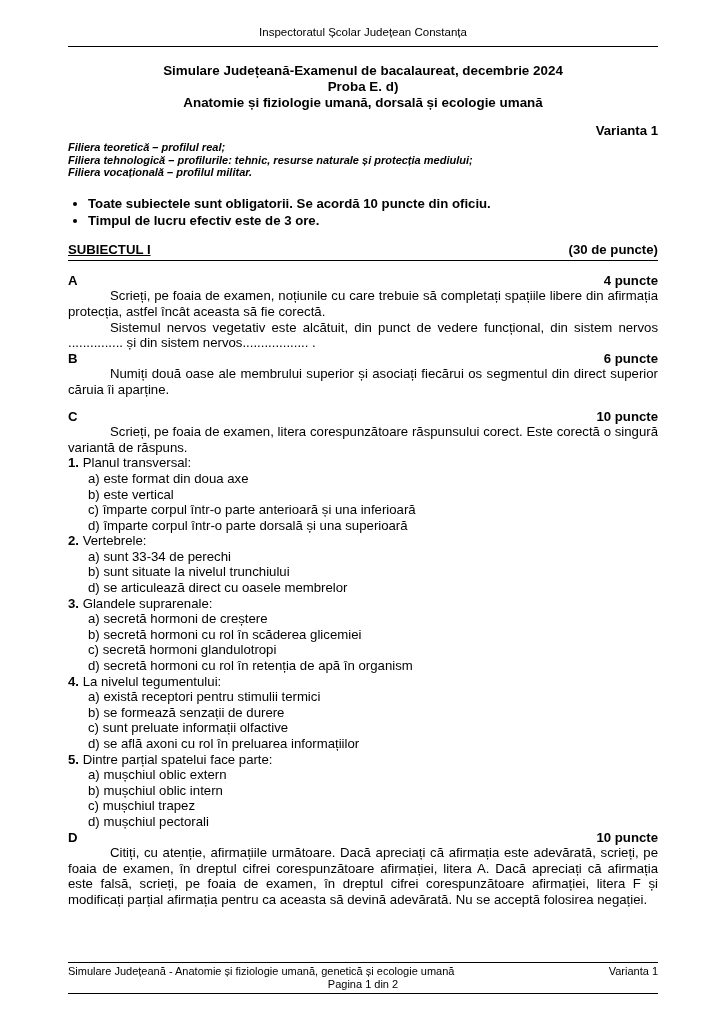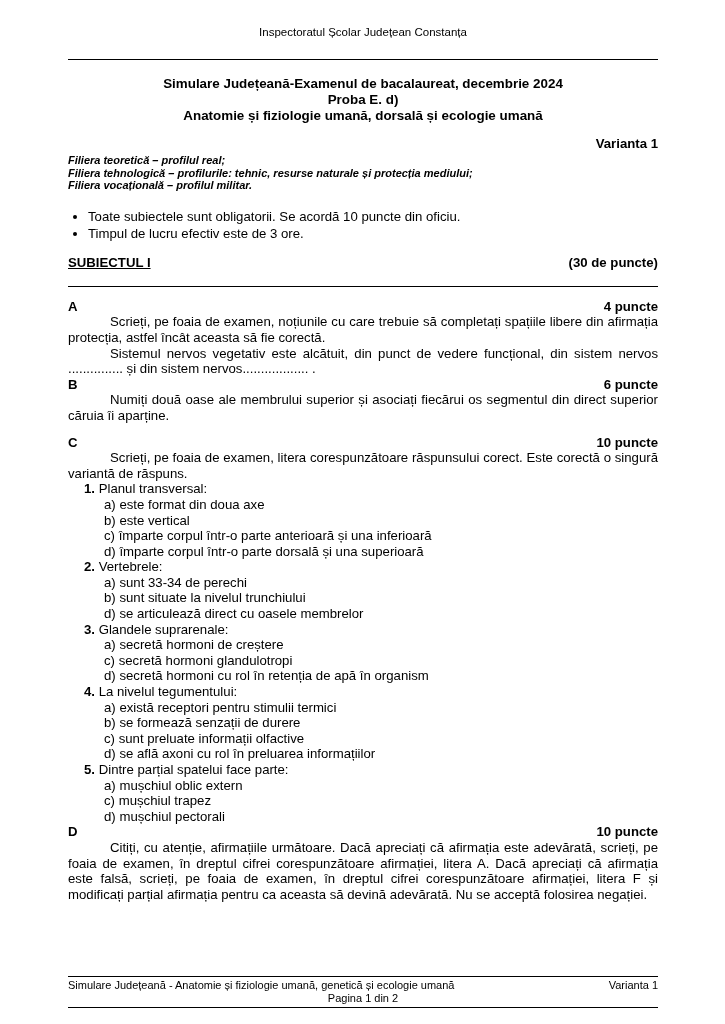"Inspectoratul Școlar Județean Constanța" .doc-header { padding-bottom: 20px -> 7px }
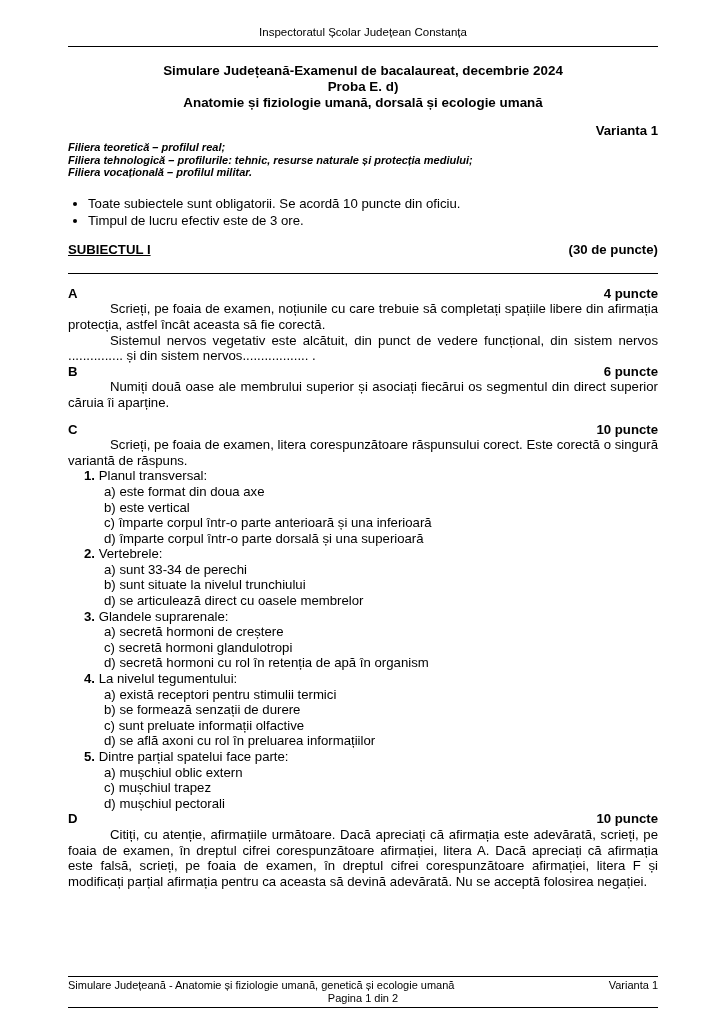"Toate subiectele sunt obligatorii. Se" .notes { font-weight: normal -> bold }
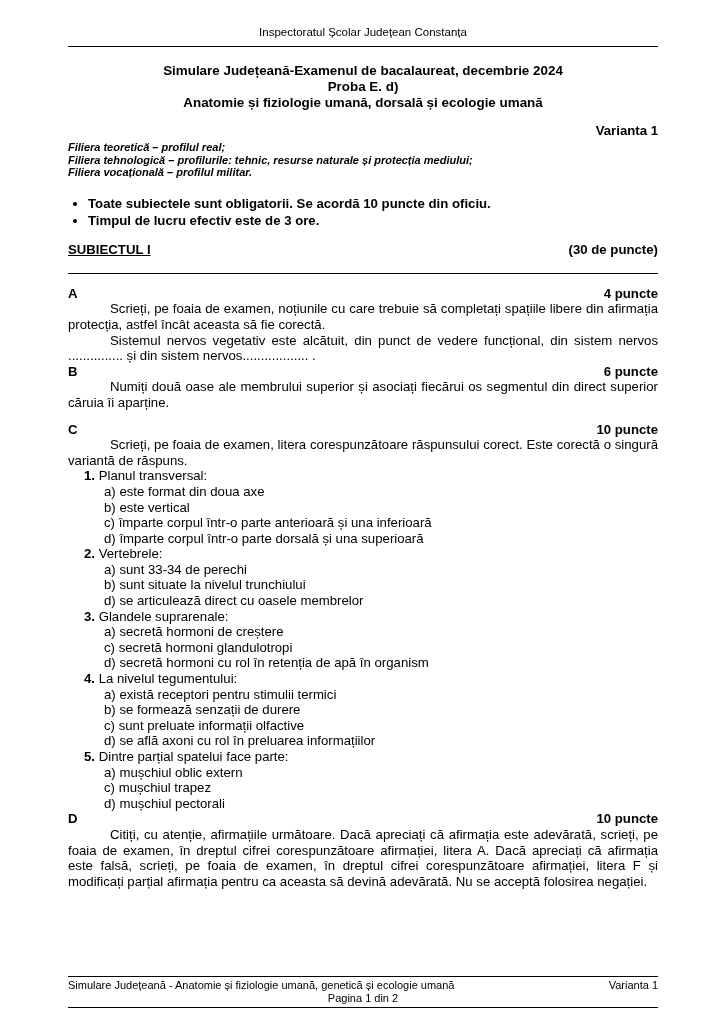"SUBIECTUL I" .subject-row { padding-bottom: 15px -> 2px }
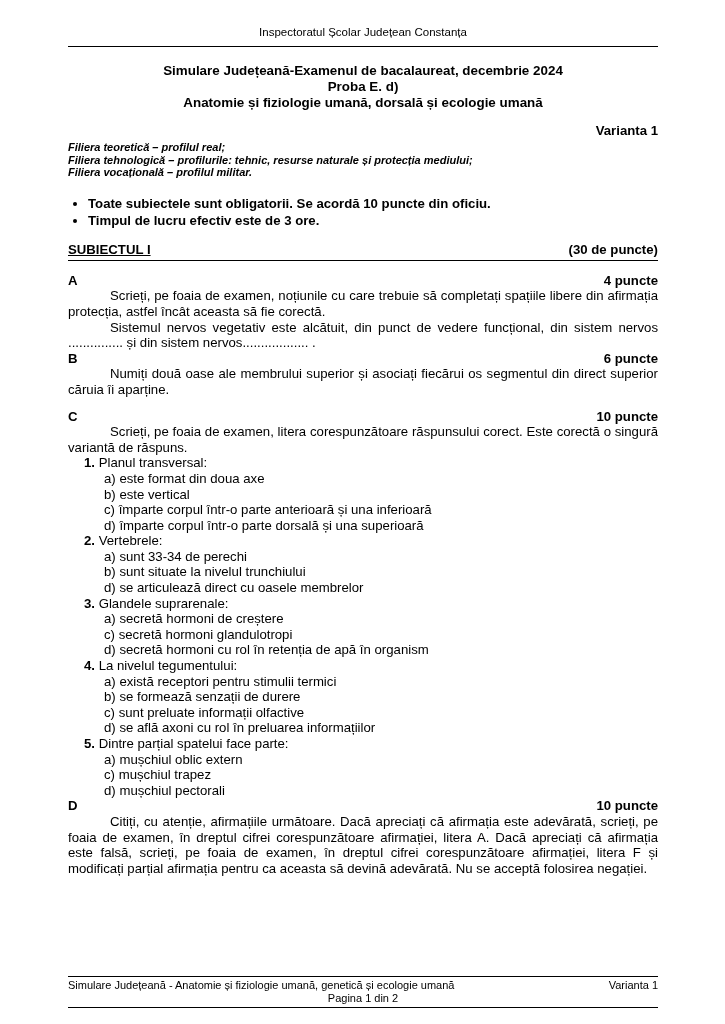"1. Planul transversal:" .question { margin-left: 16px -> none }
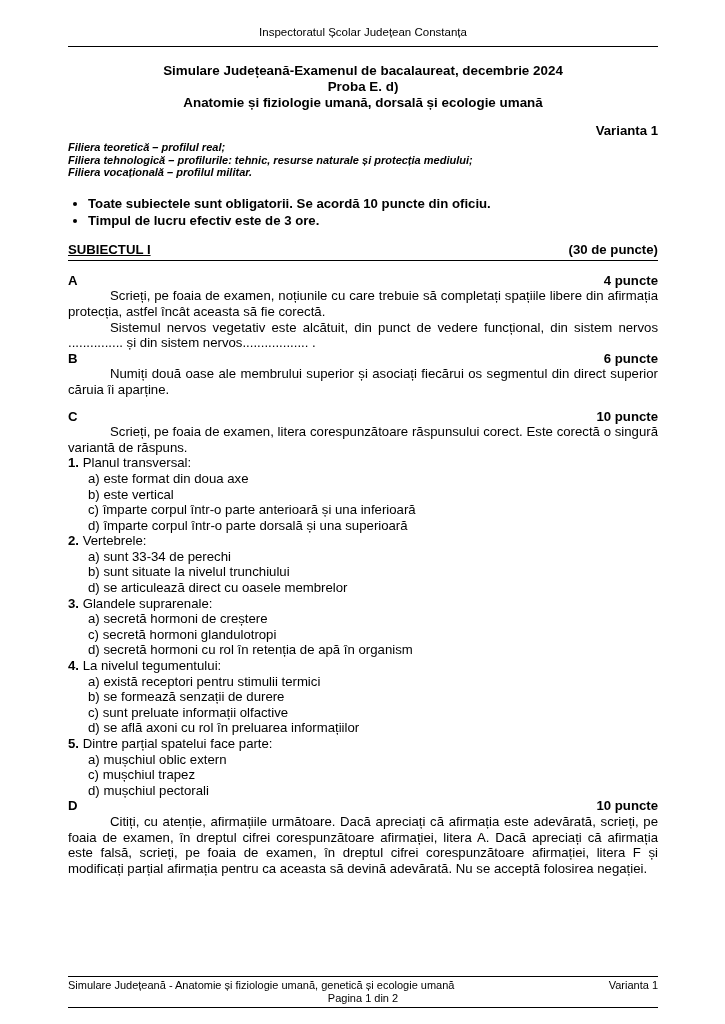"b) secretă hormoni cu rol" div.q-option { html: none -> <div>b) secretă hormoni cu rol în scăderea glicemiei</div> }
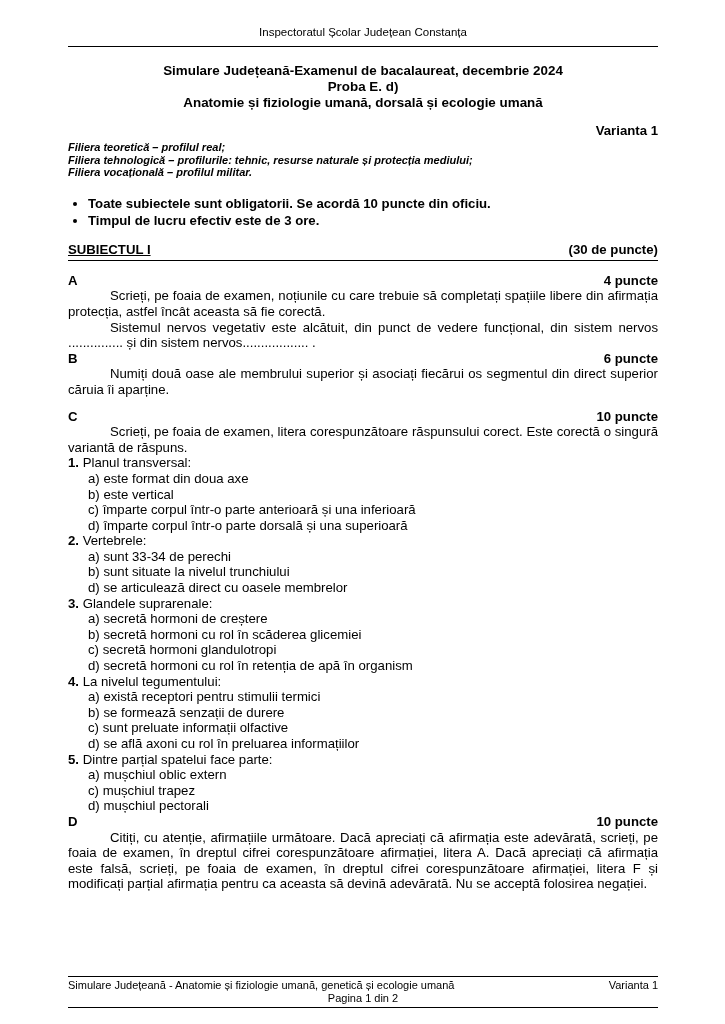"b) mușchiul oblic intern" div.q-option { html: none -> <div>b) mușchiul oblic intern</div> }
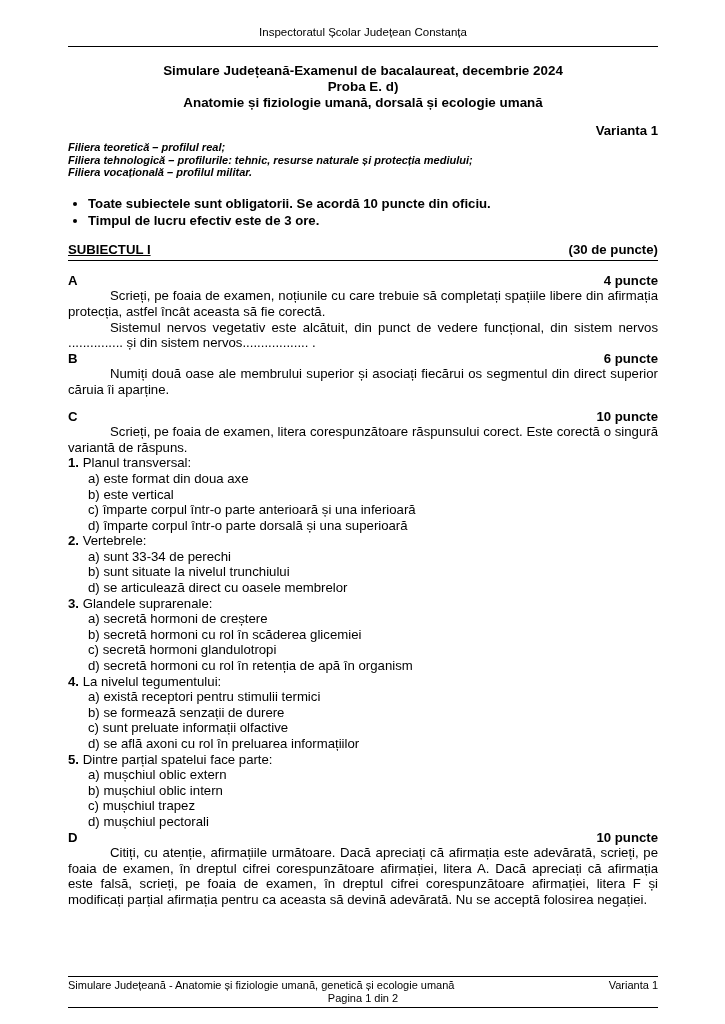"Simulare Județeană - Anatomie și" .doc-footer { bottom: 16px -> 30px }
